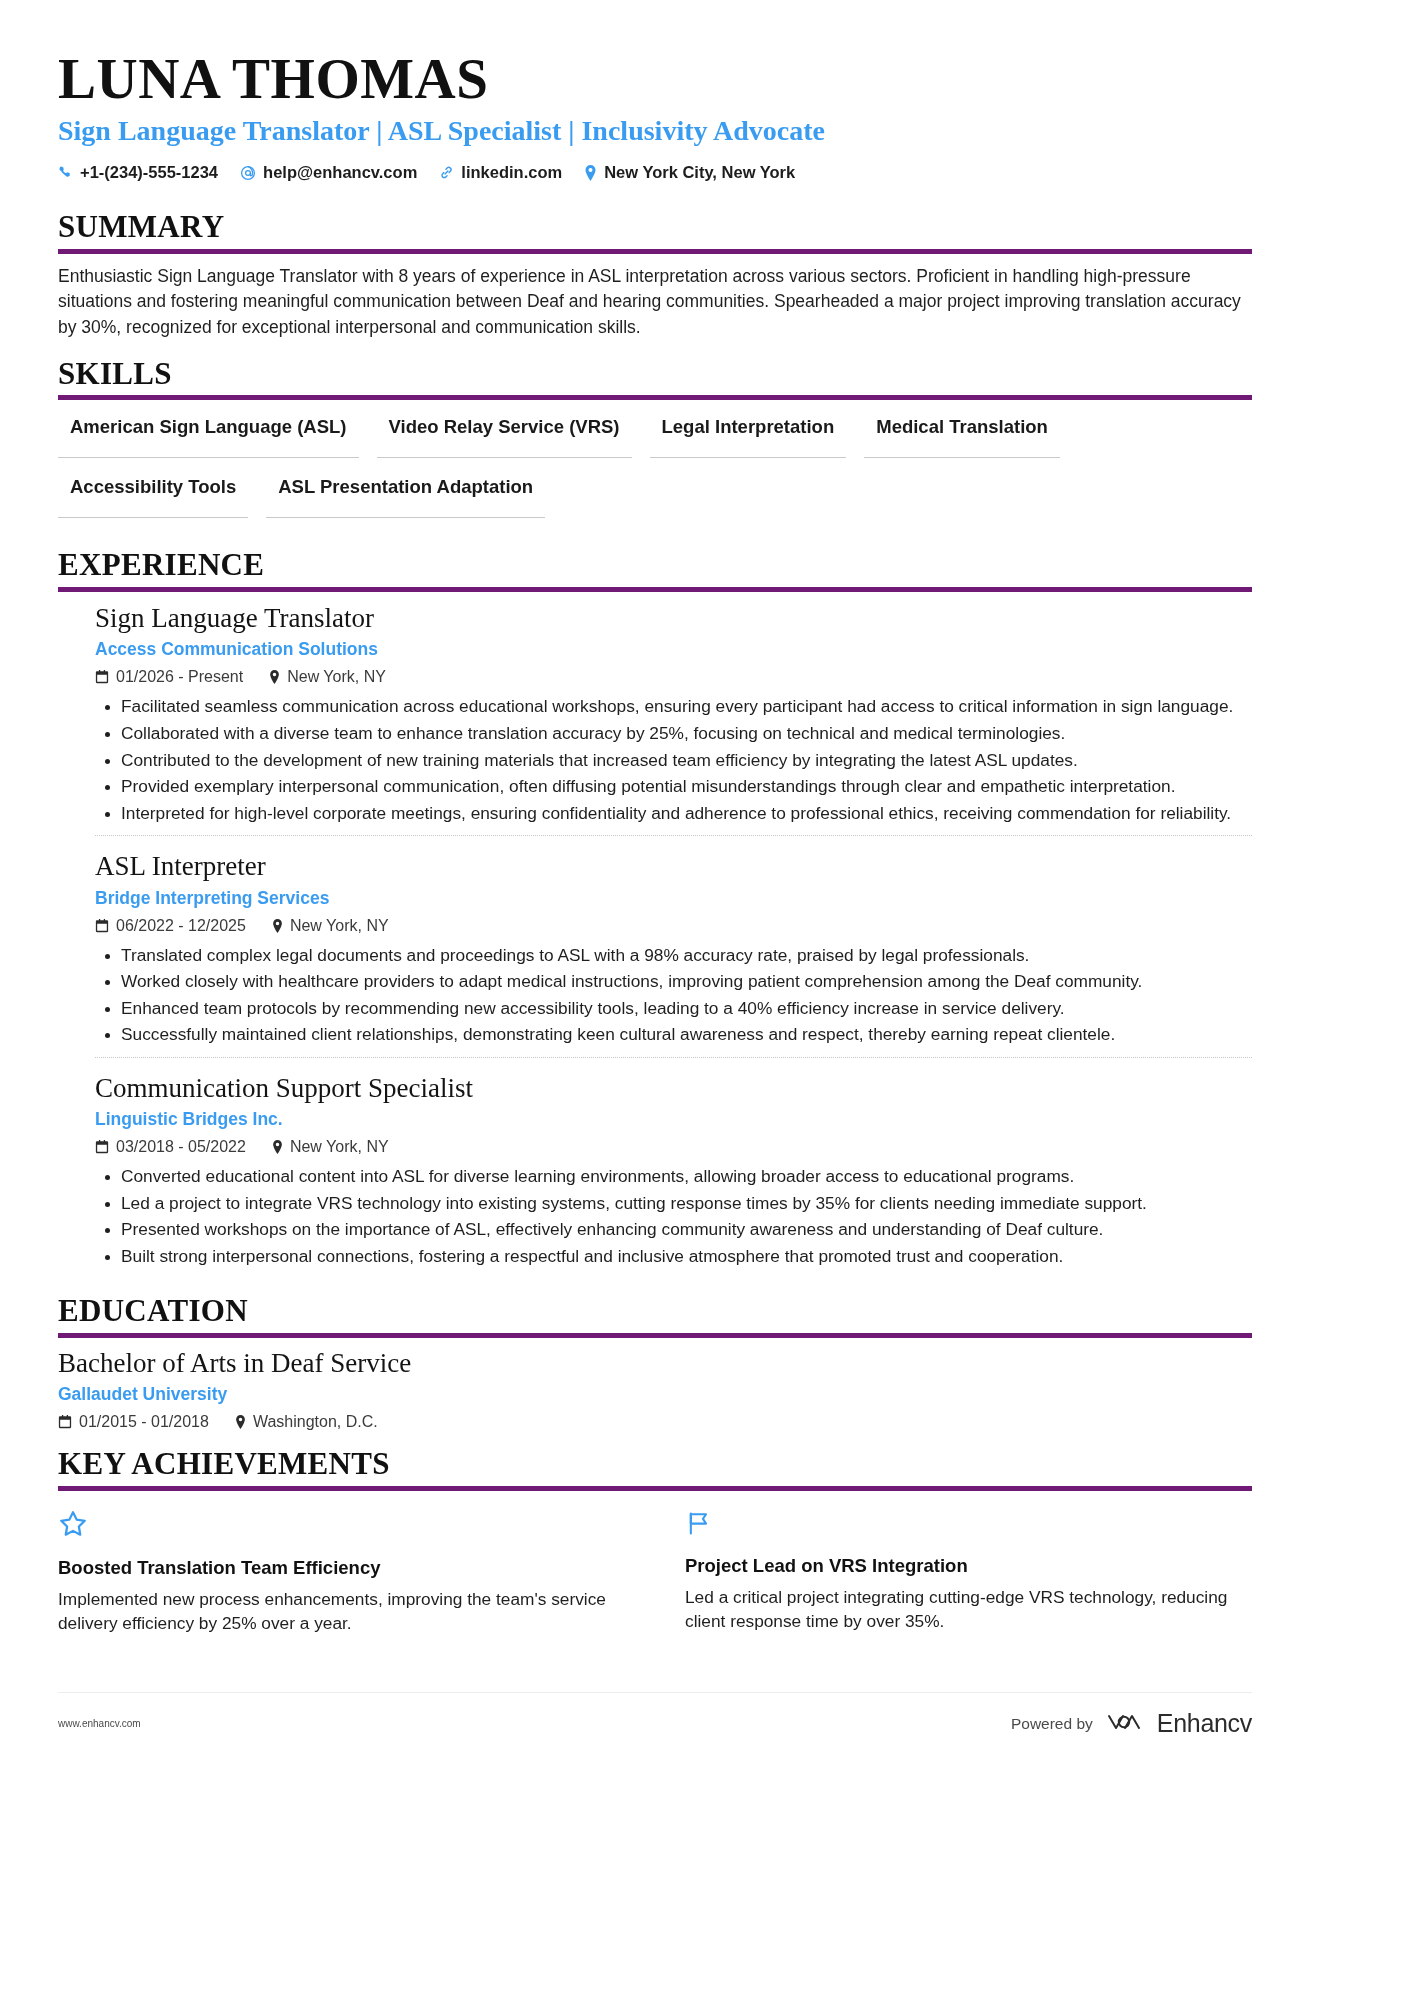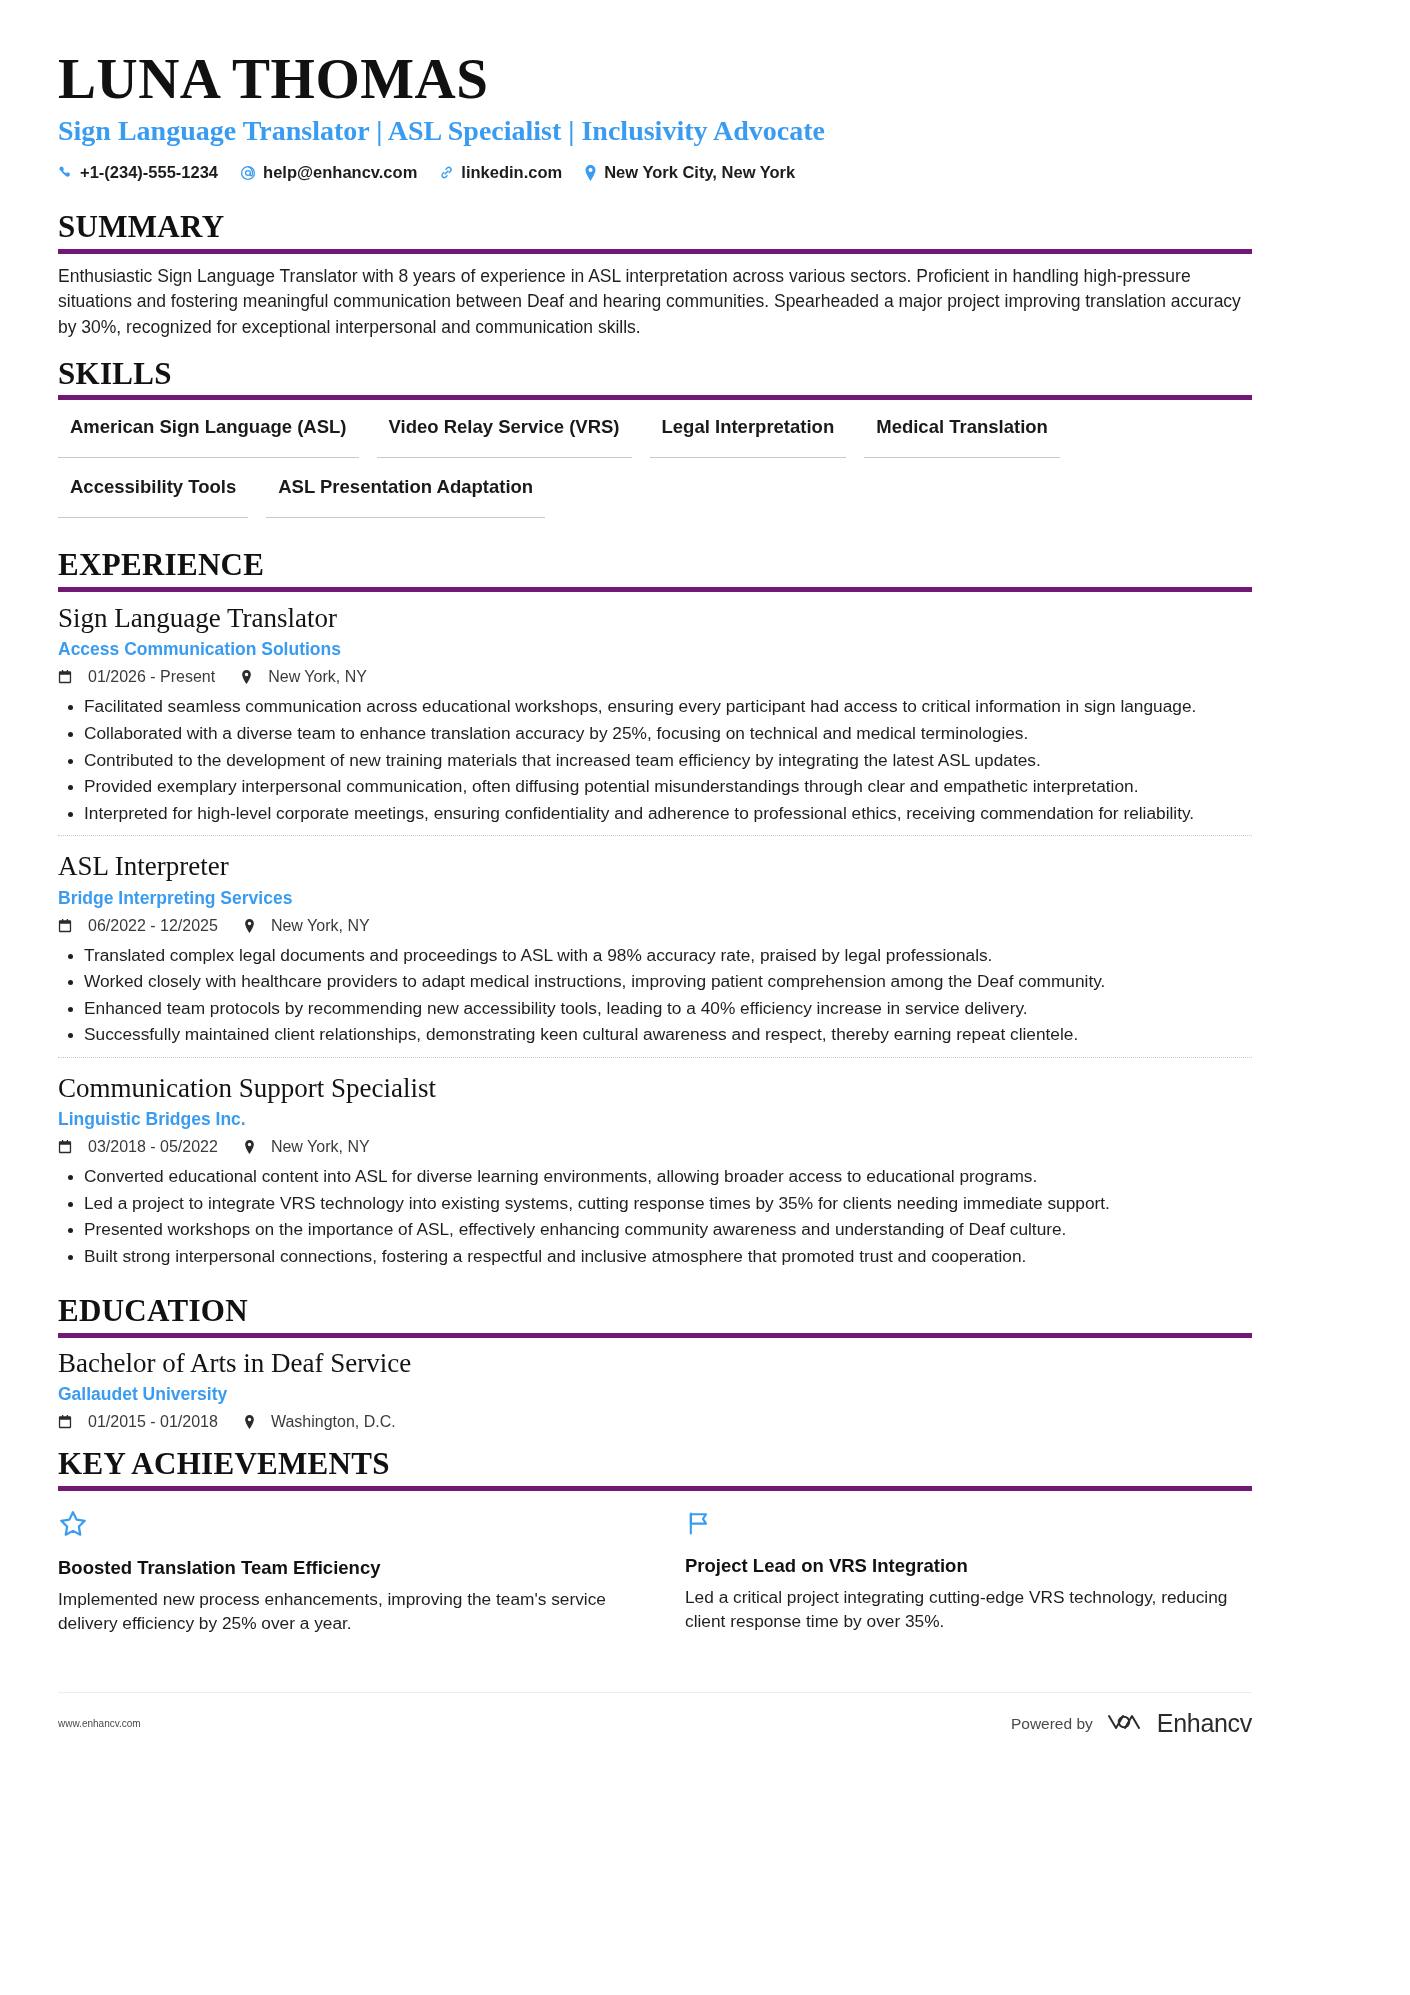"Sign Language Translator" .job { margin-left: none -> 37px }
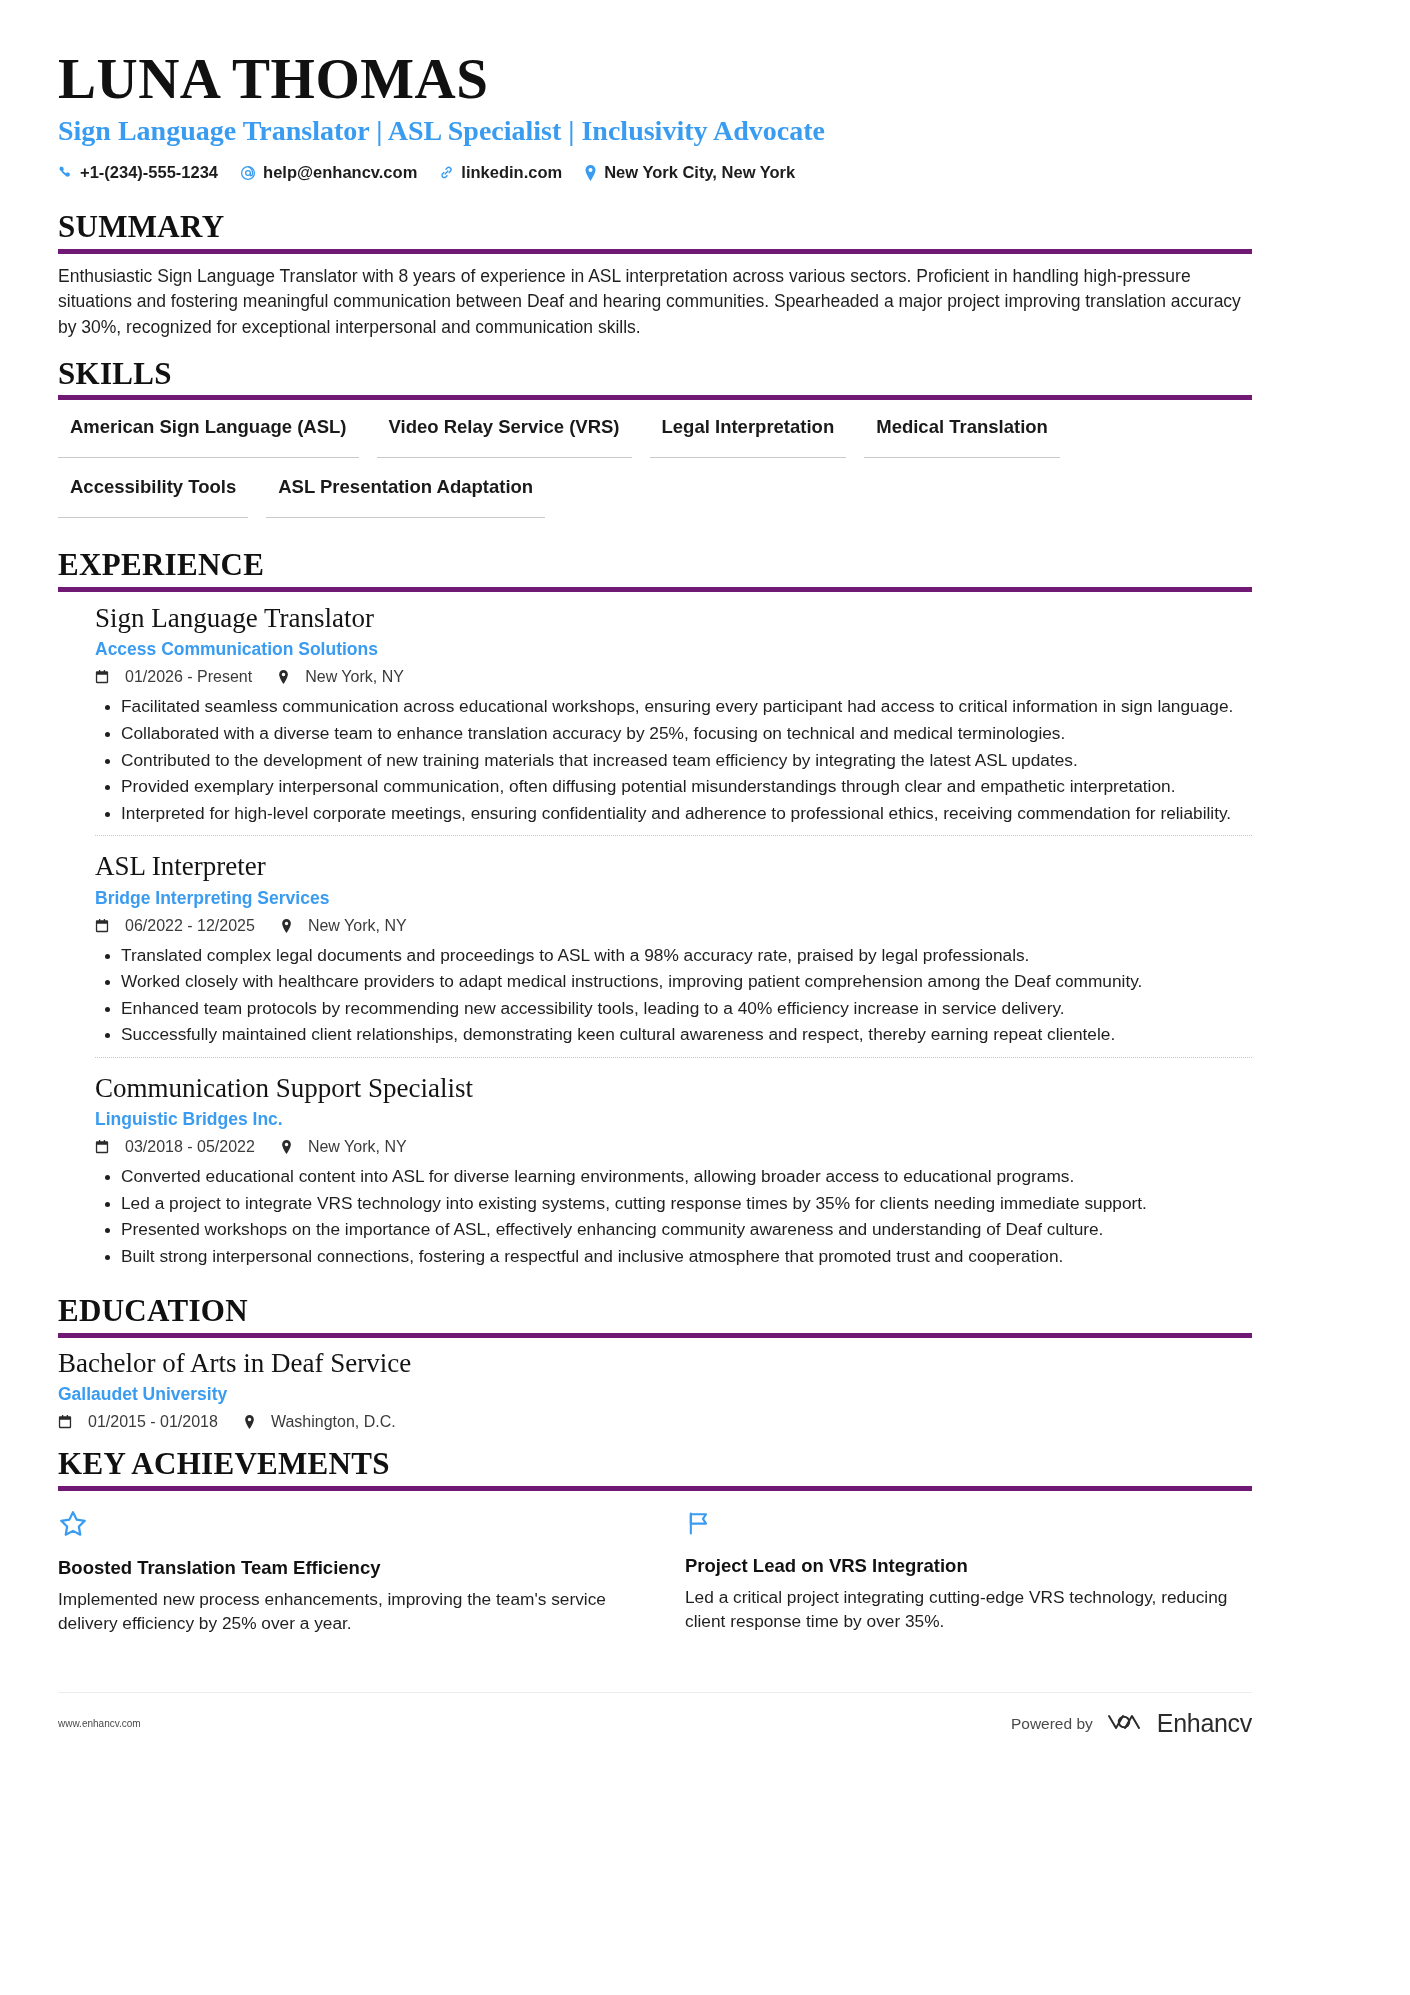"01/2026 - Present" .meta-item { gap: 16px -> 7px }
